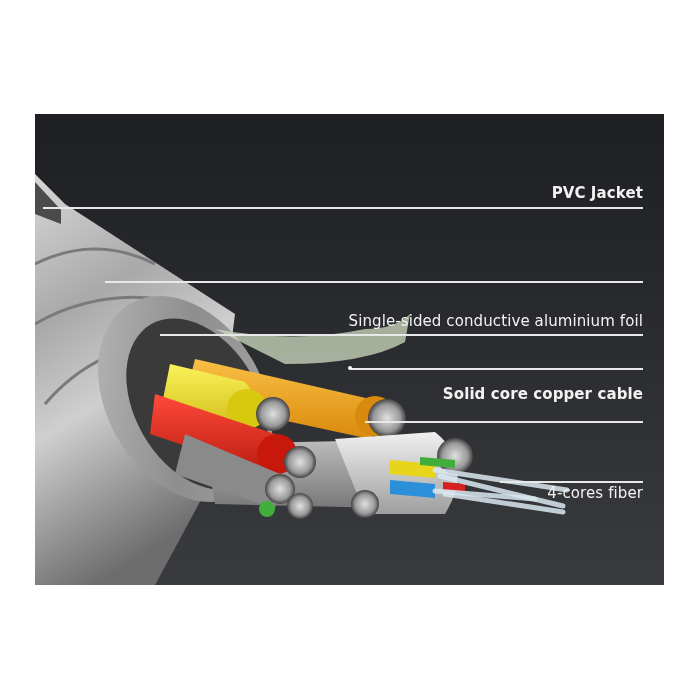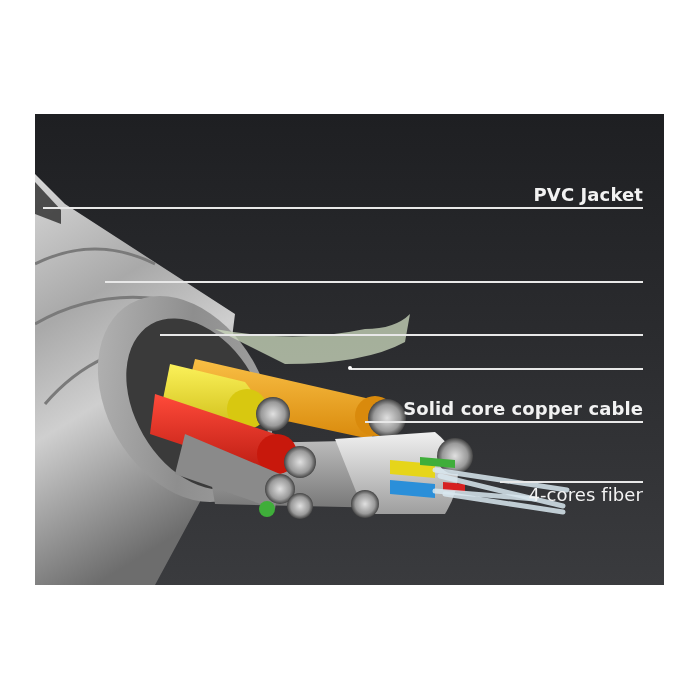"PVC Jacket" .label { font-size: 18px -> 15px }
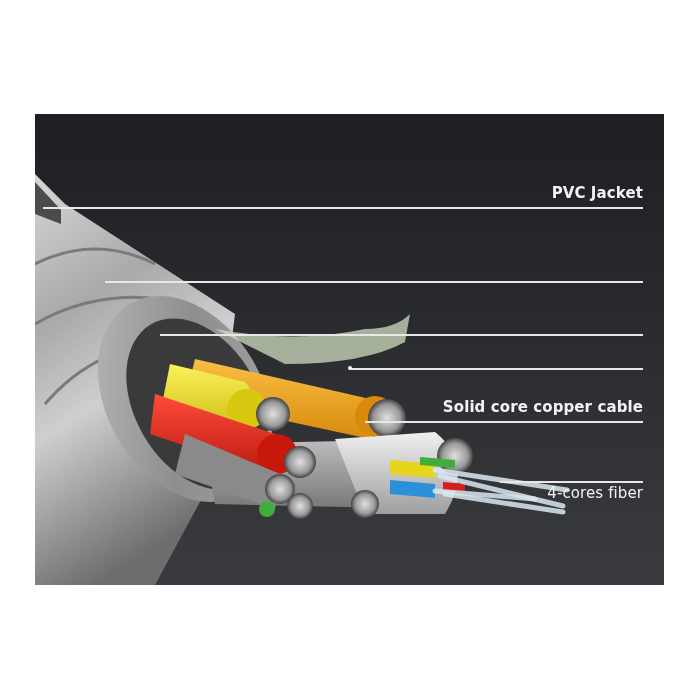"Single-sided conductive aluminium foil" span.label { html: none -> <span>Single-sided conductive aluminium foil</span> }
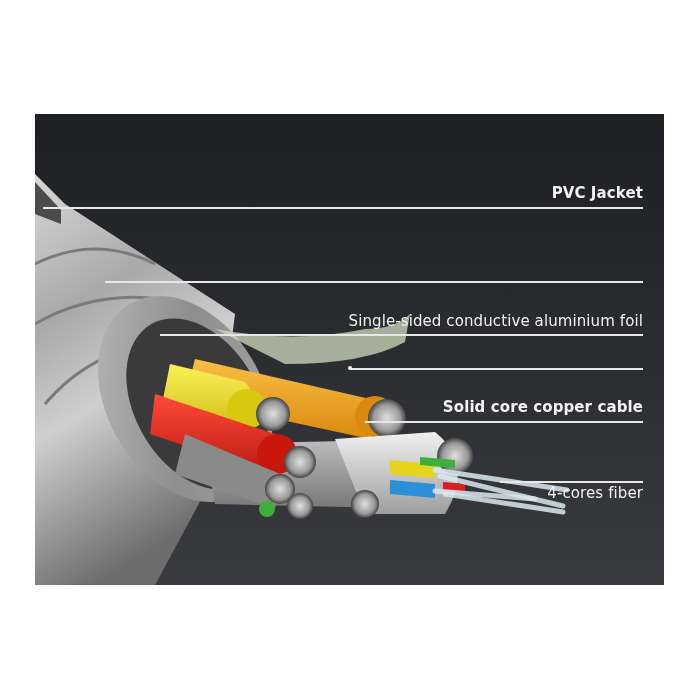"Solid core copper cable" span.label { top: 284px -> 271px }
